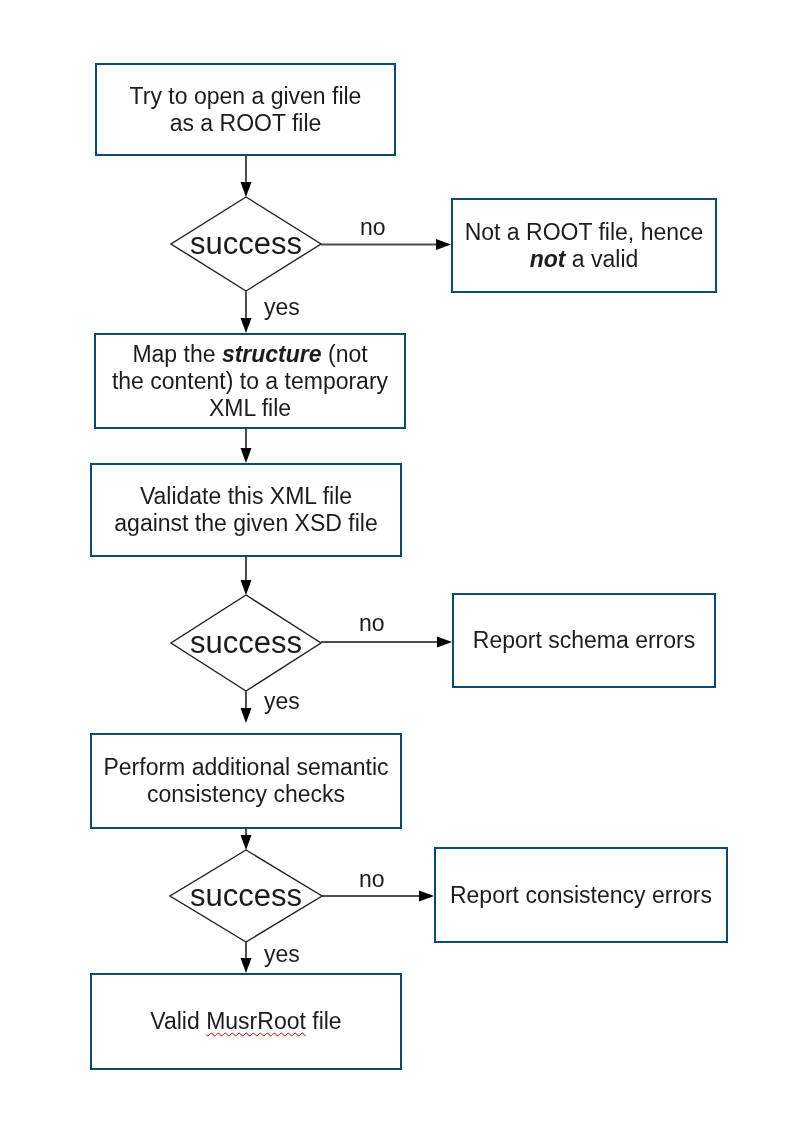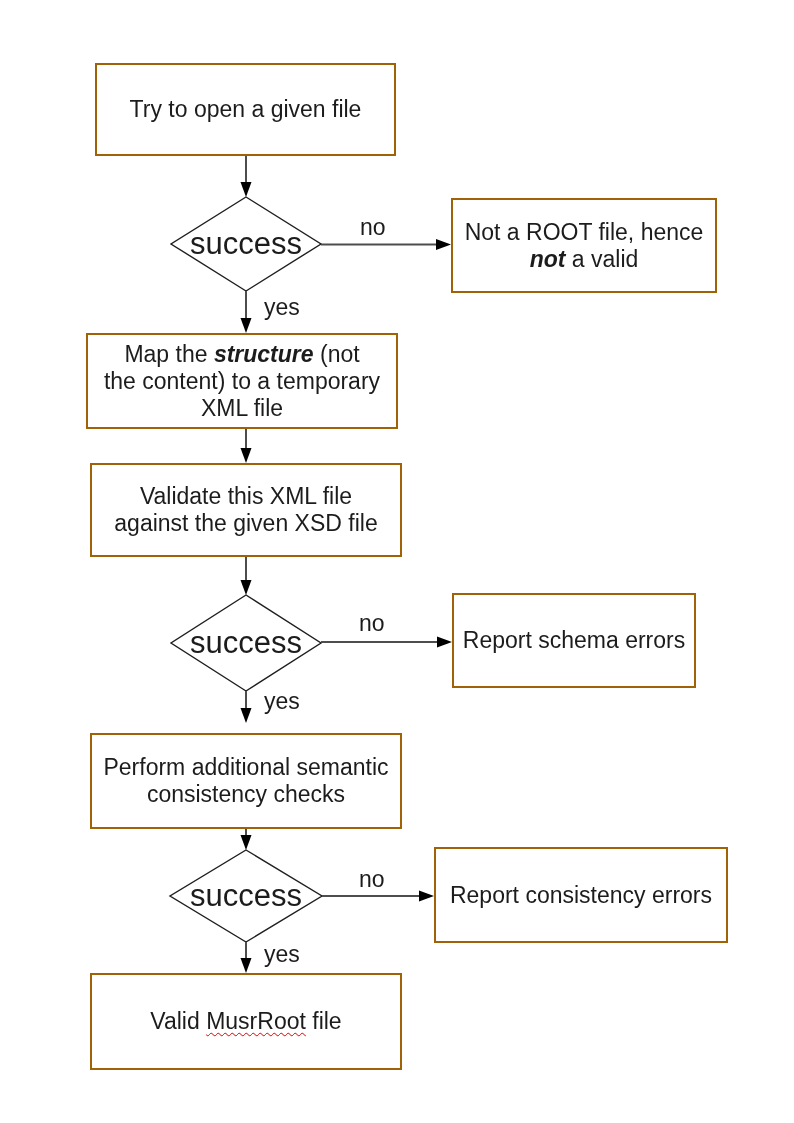"Try to open a given" .node { border: 2px solid #a16207 -> 2px solid #0c4a6e }
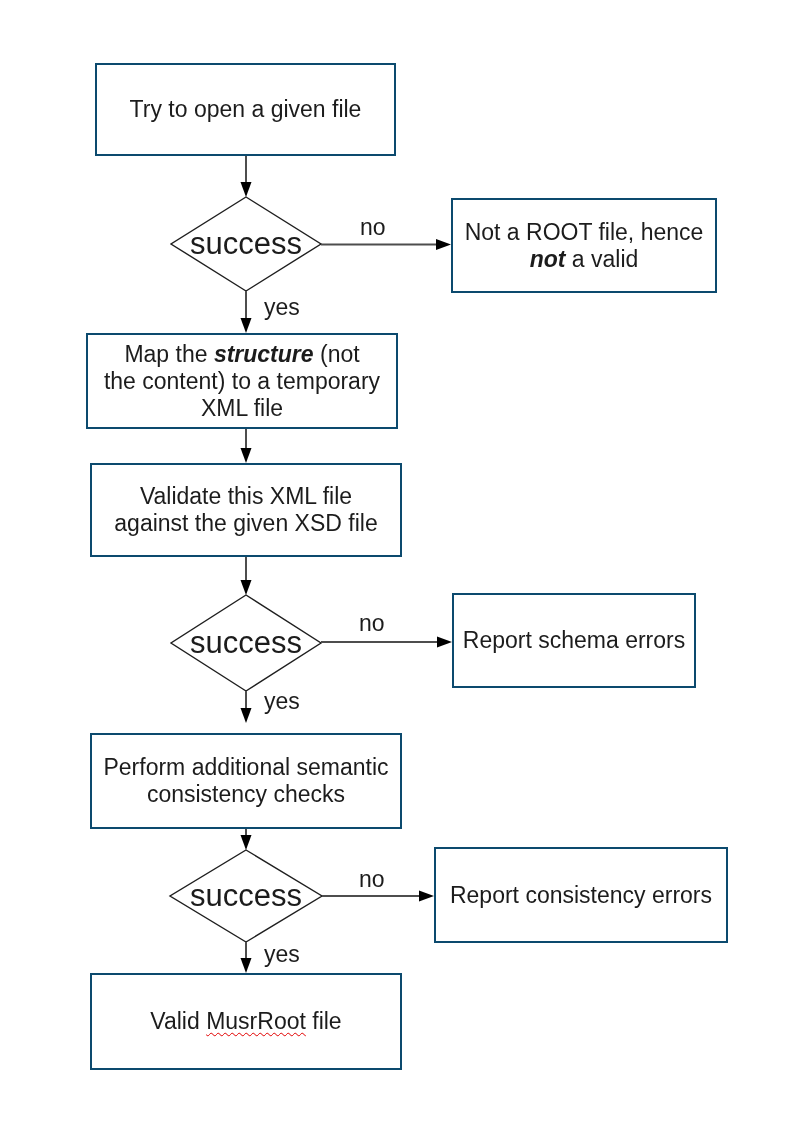"as a ROOT file" div.line { html: none -> <div>as a ROOT file</div> }
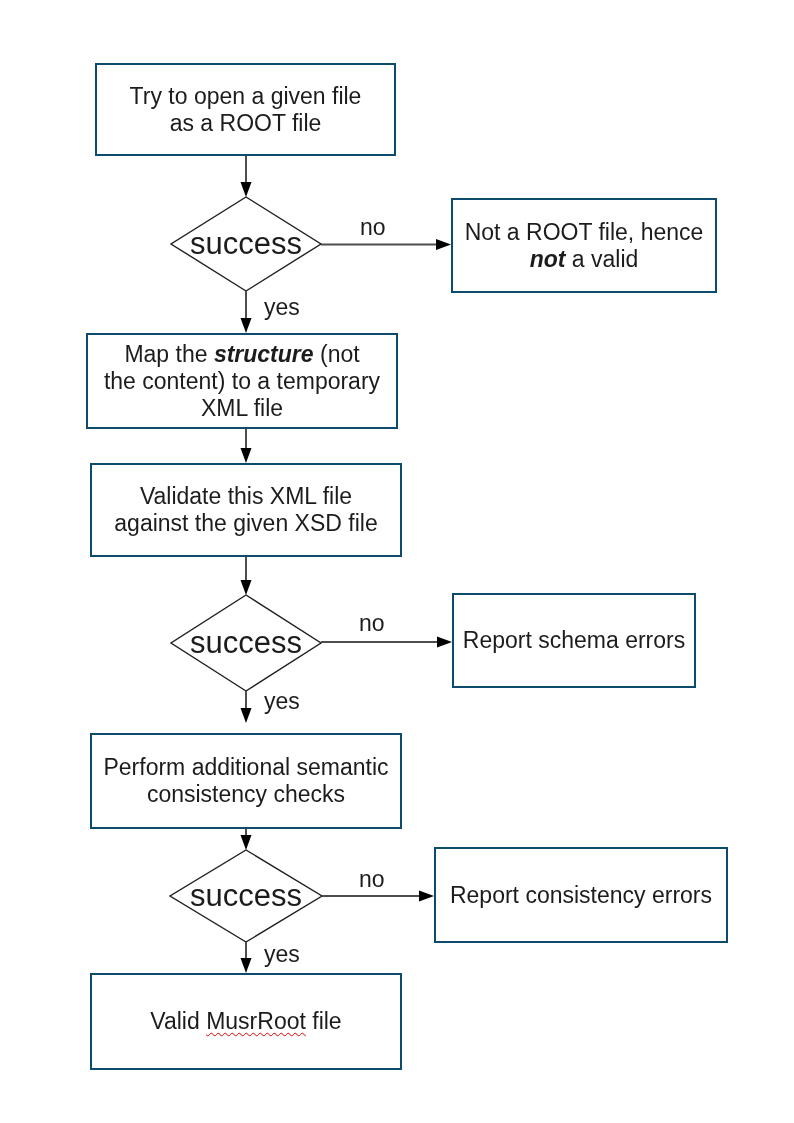"Map the structure (not" div.node { left: 86px -> 94px }
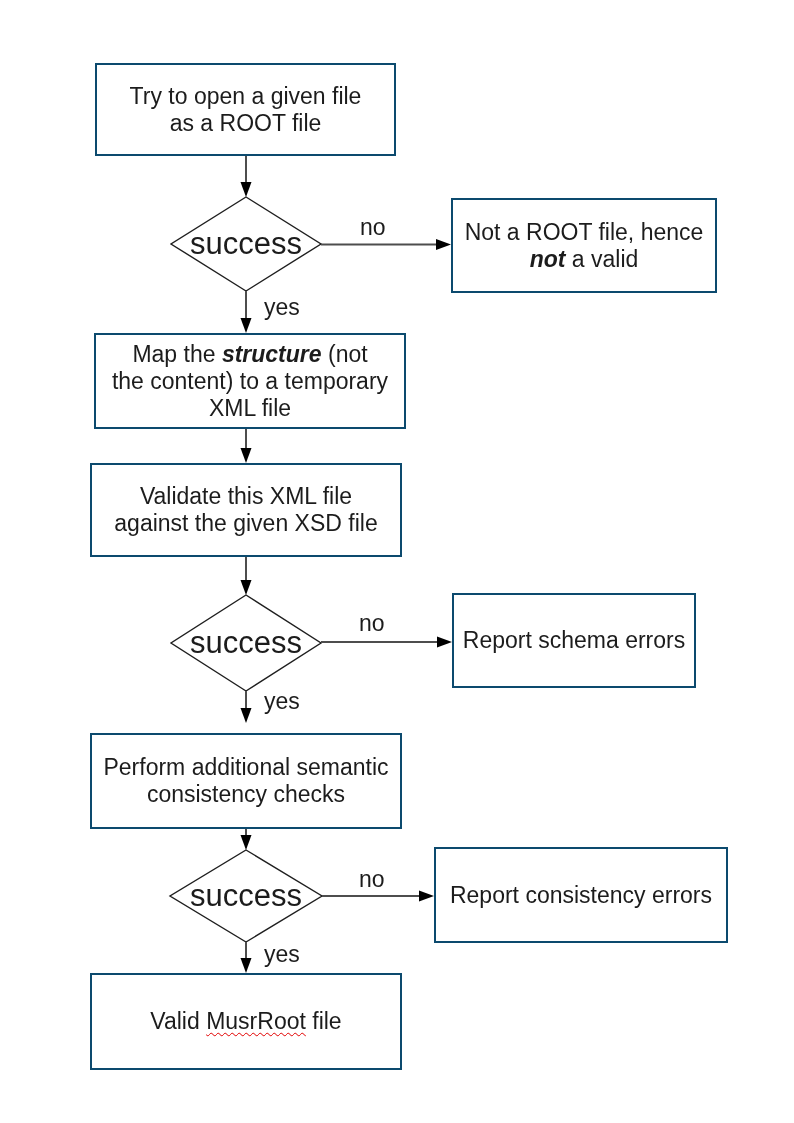"Report schema errors" div.node { width: 244px -> 264px }
